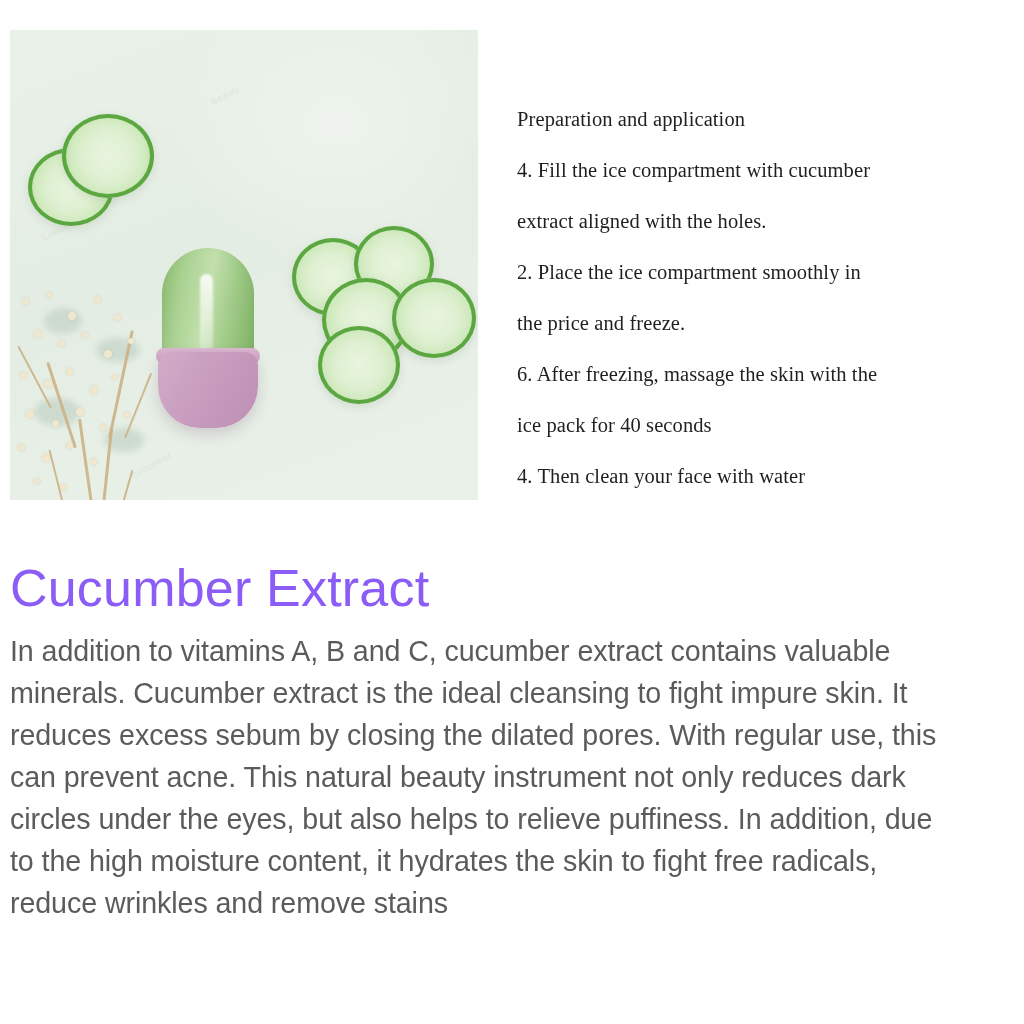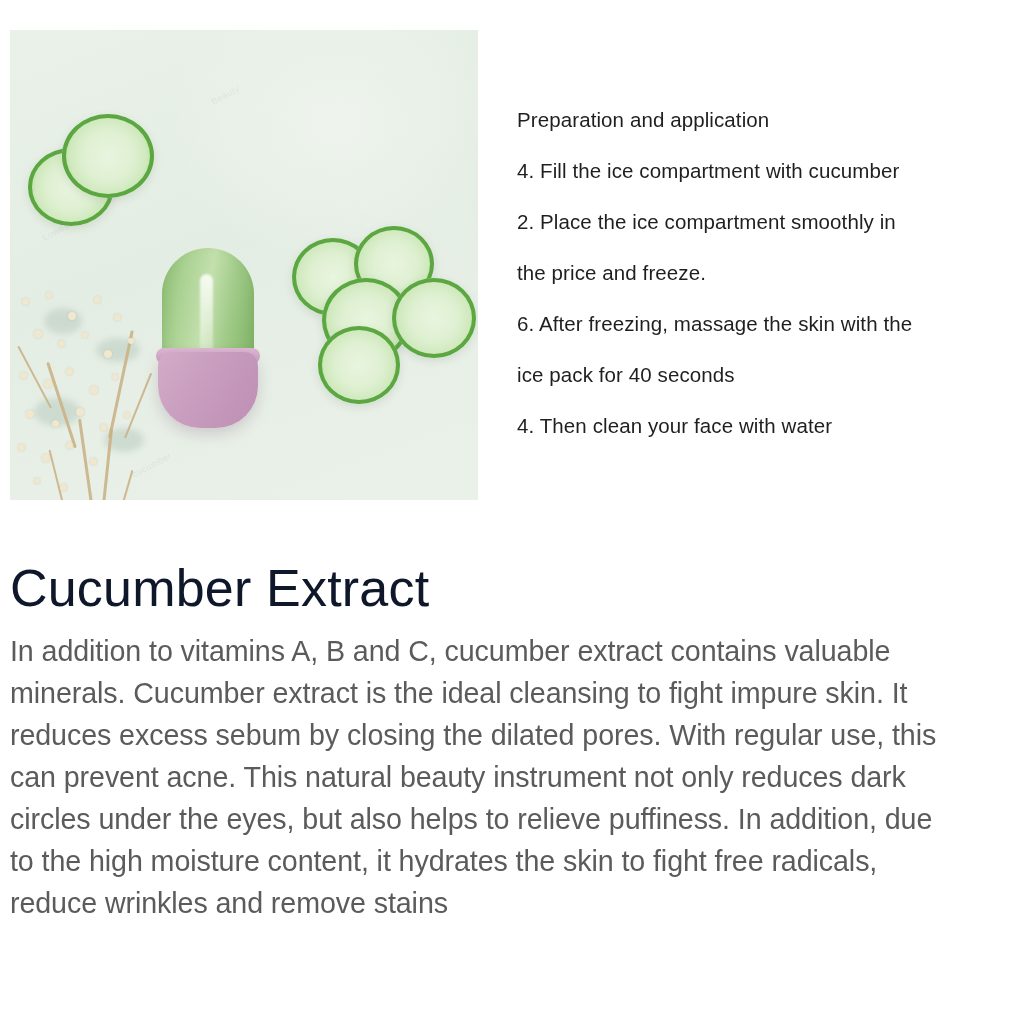"Preparation and application" .instructions { font-family: Liberation Sans, sans-serif -> Liberation Serif, serif }
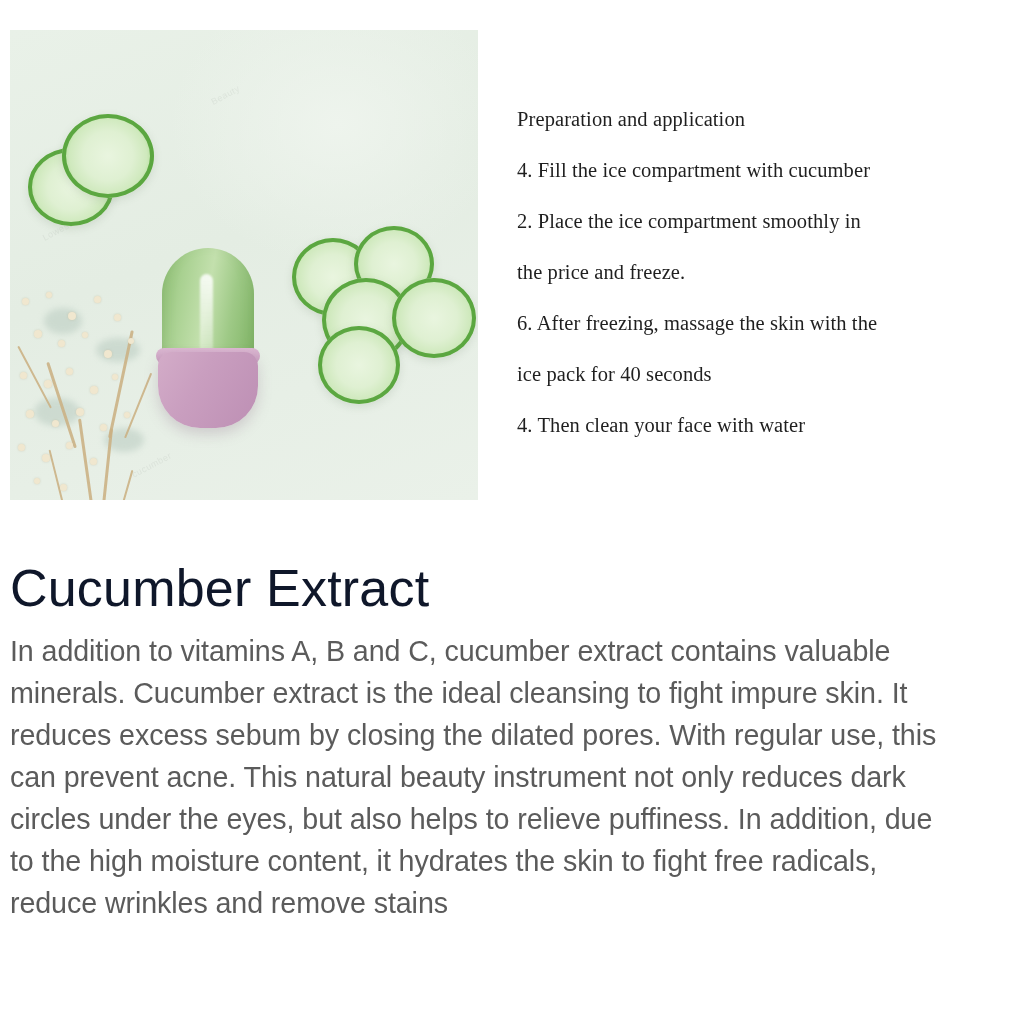"extract aligned with the holes." p { html: none -> <p>extract aligned with the holes.</p> }
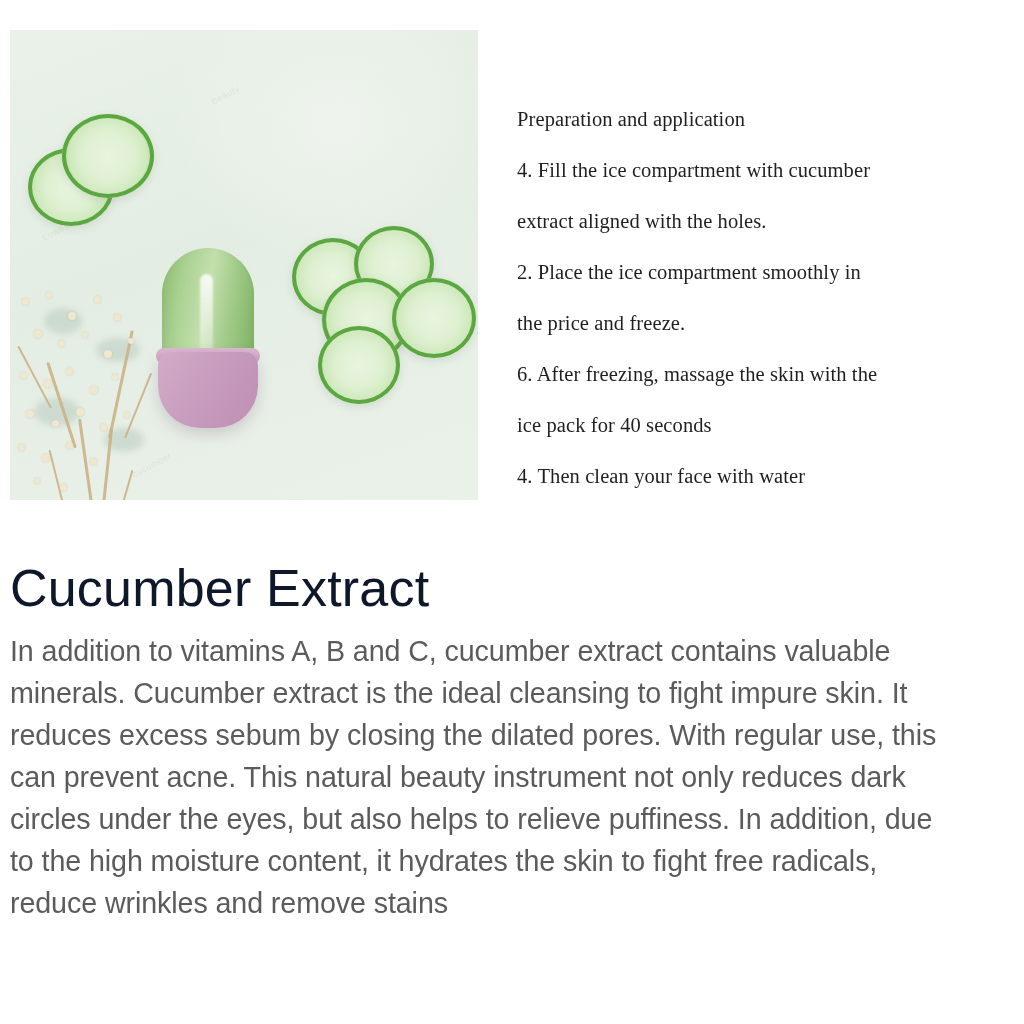"Cucumber Extract" .heading { color: #0f172a -> #8b5cf6 }
